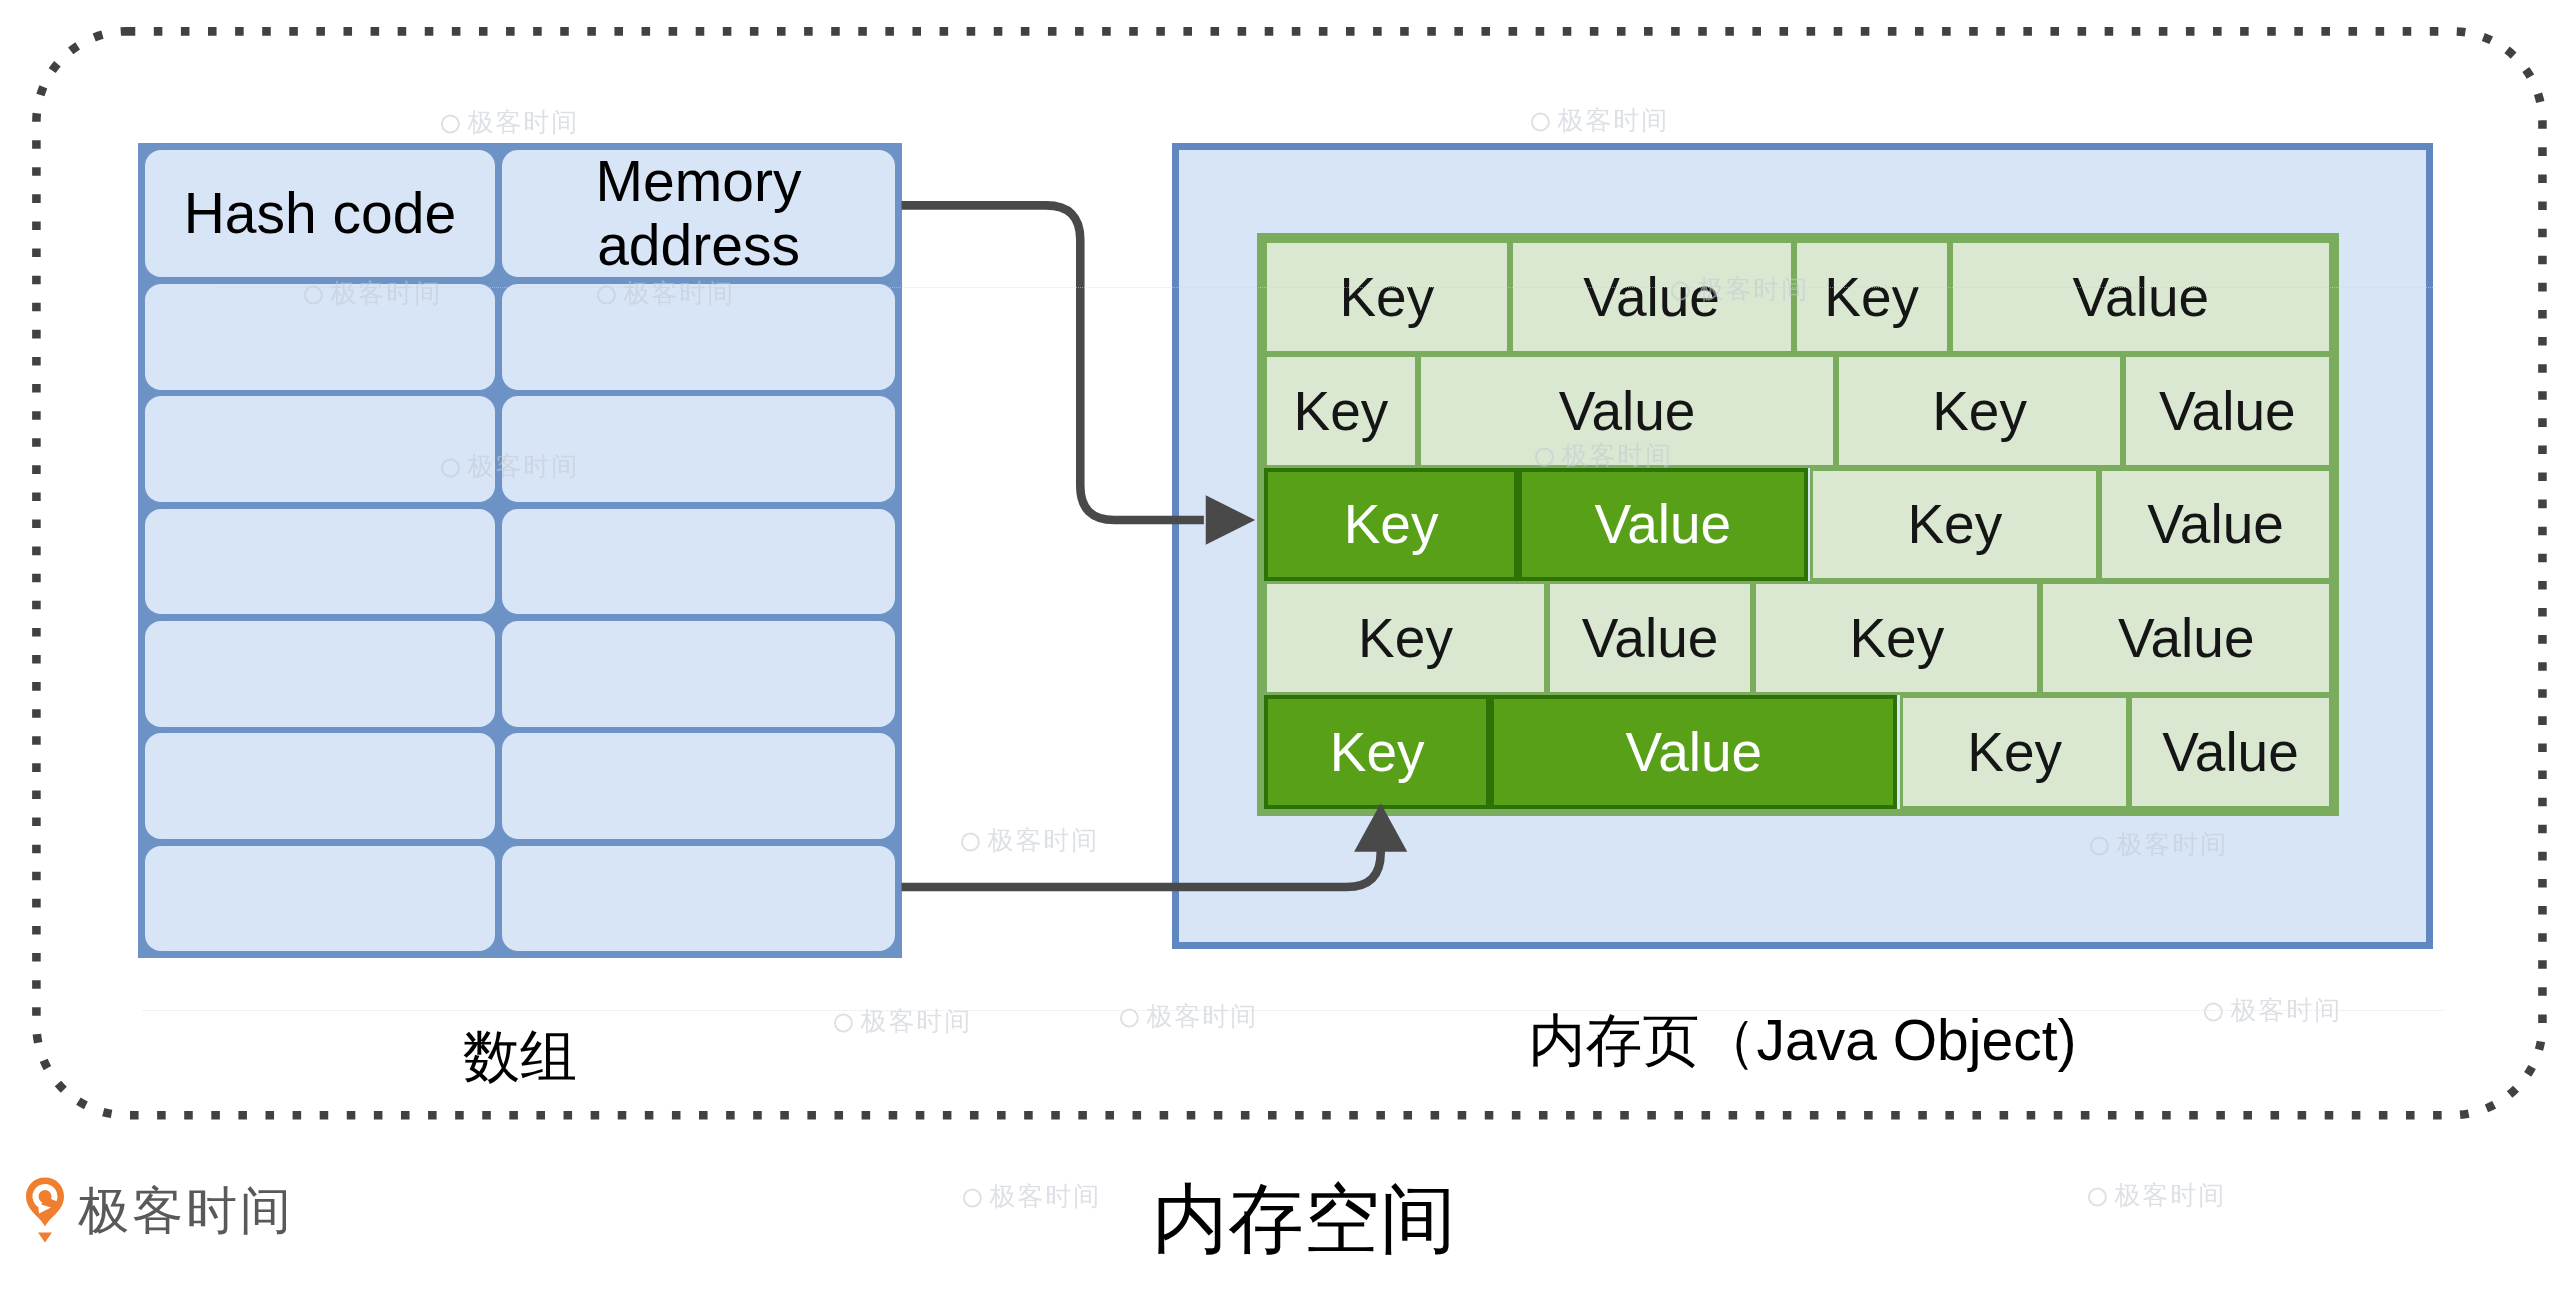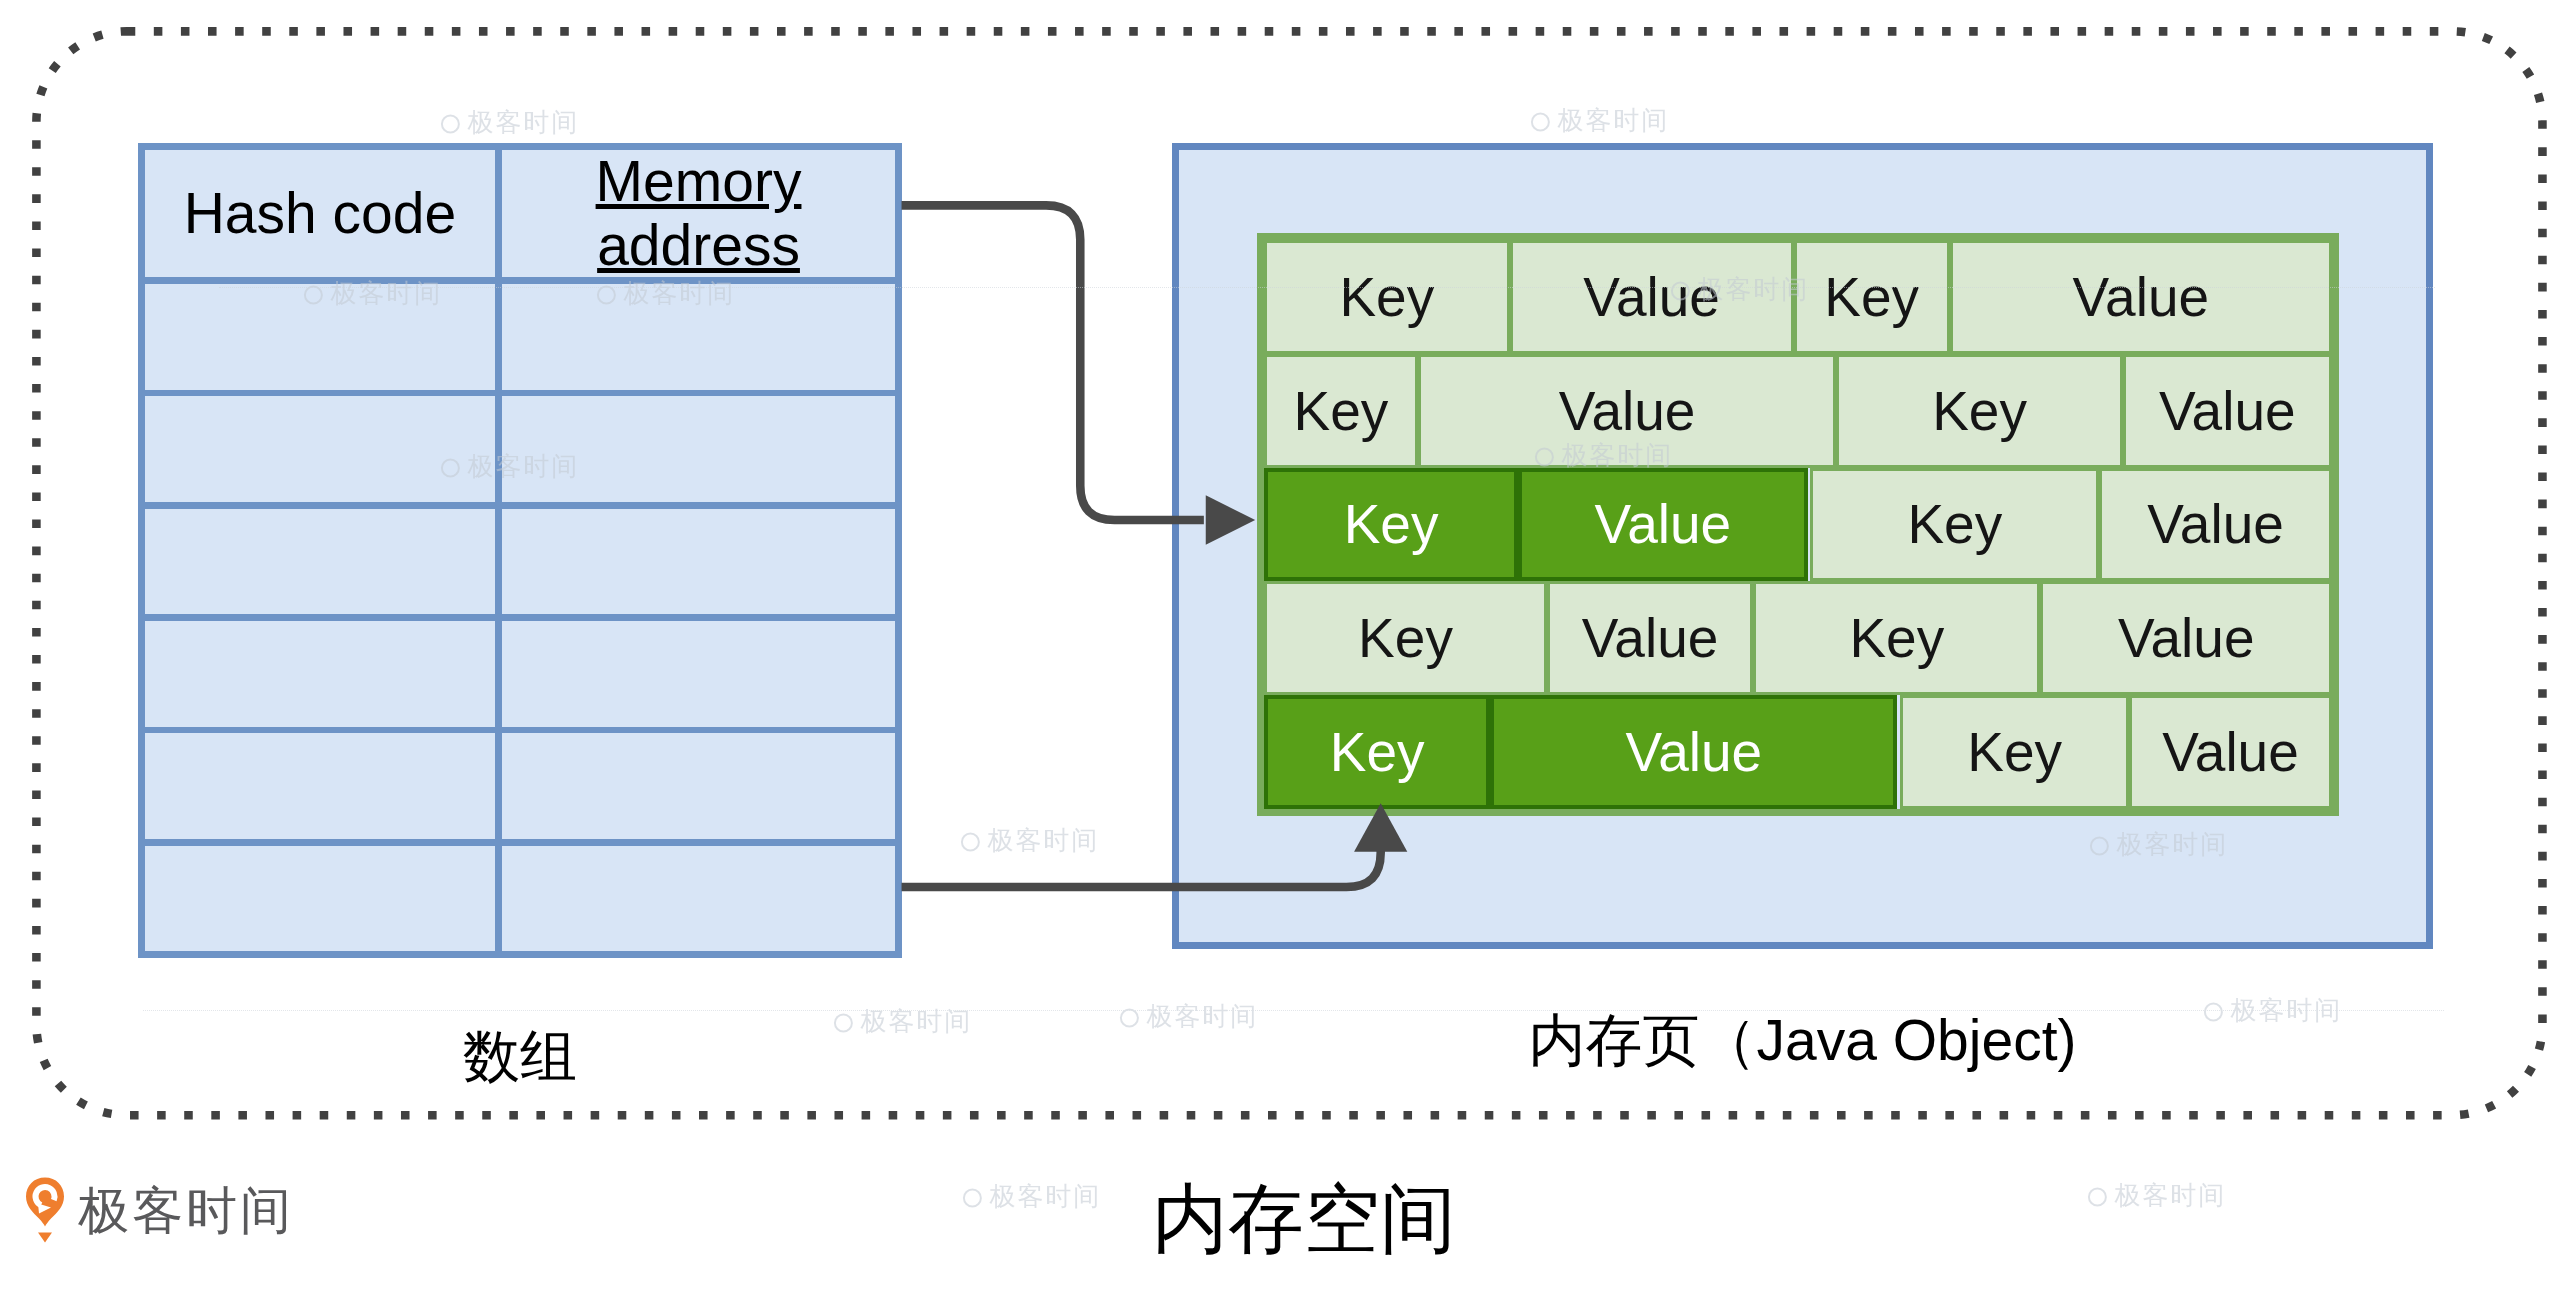"Hash code" .at-cell { border-radius: none -> 16px }
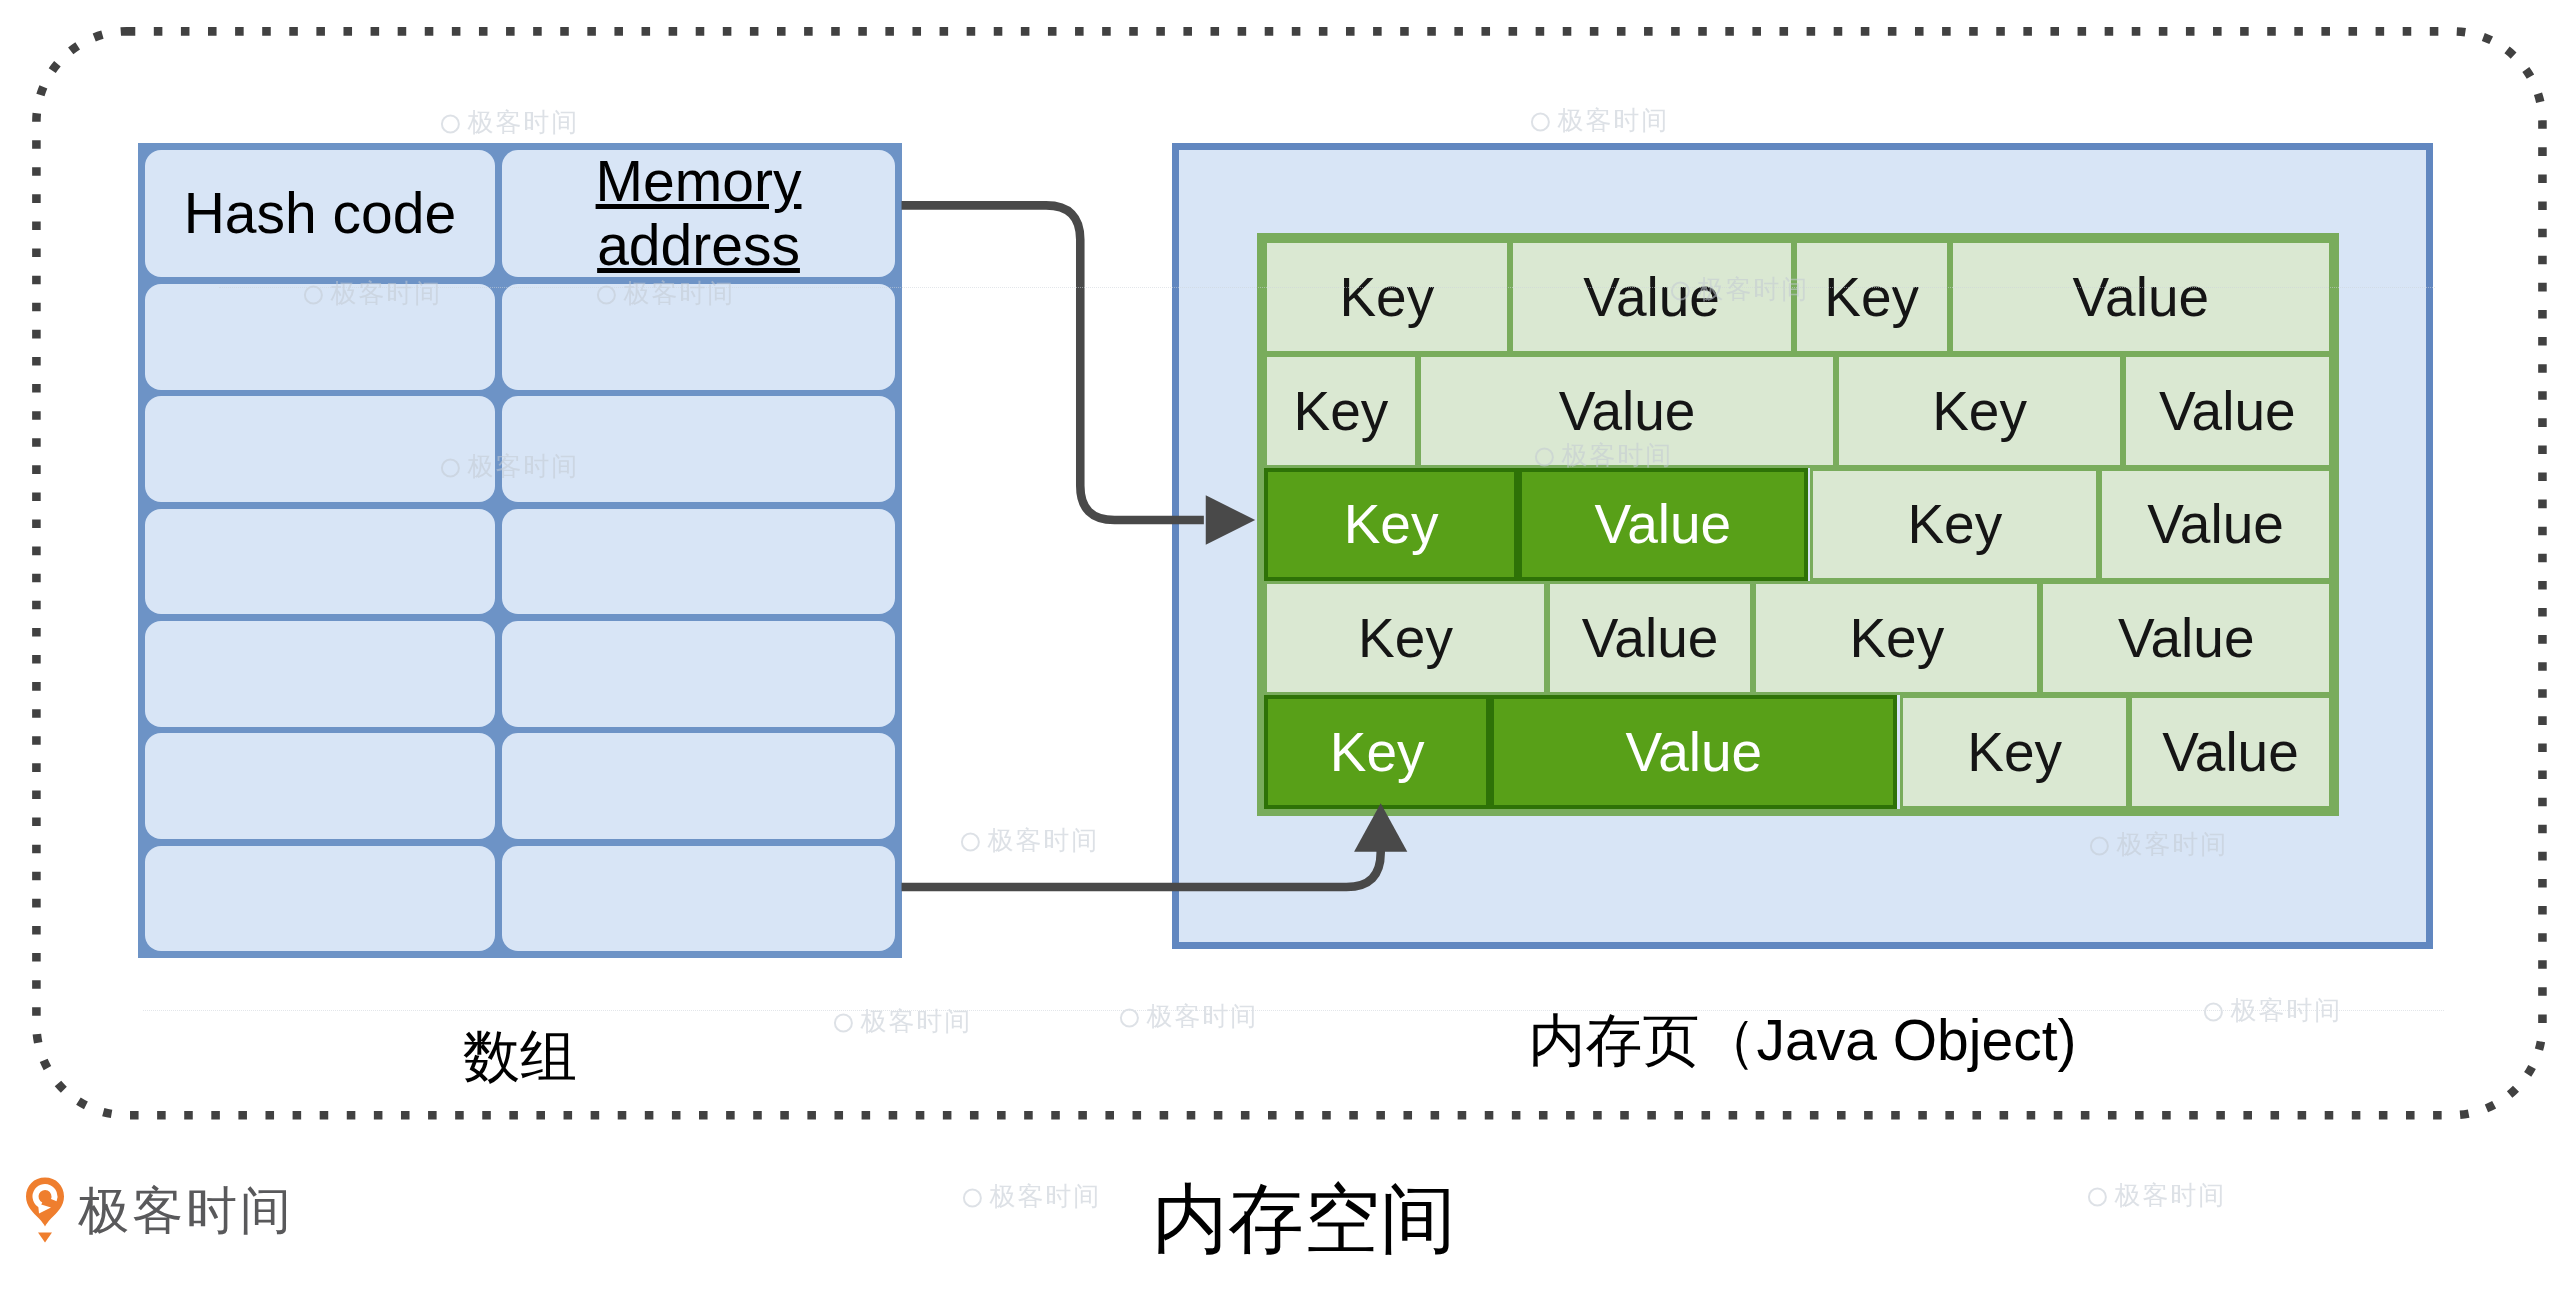"Memory address" .at-cell .wrap2 { text-decoration: underline -> none }
